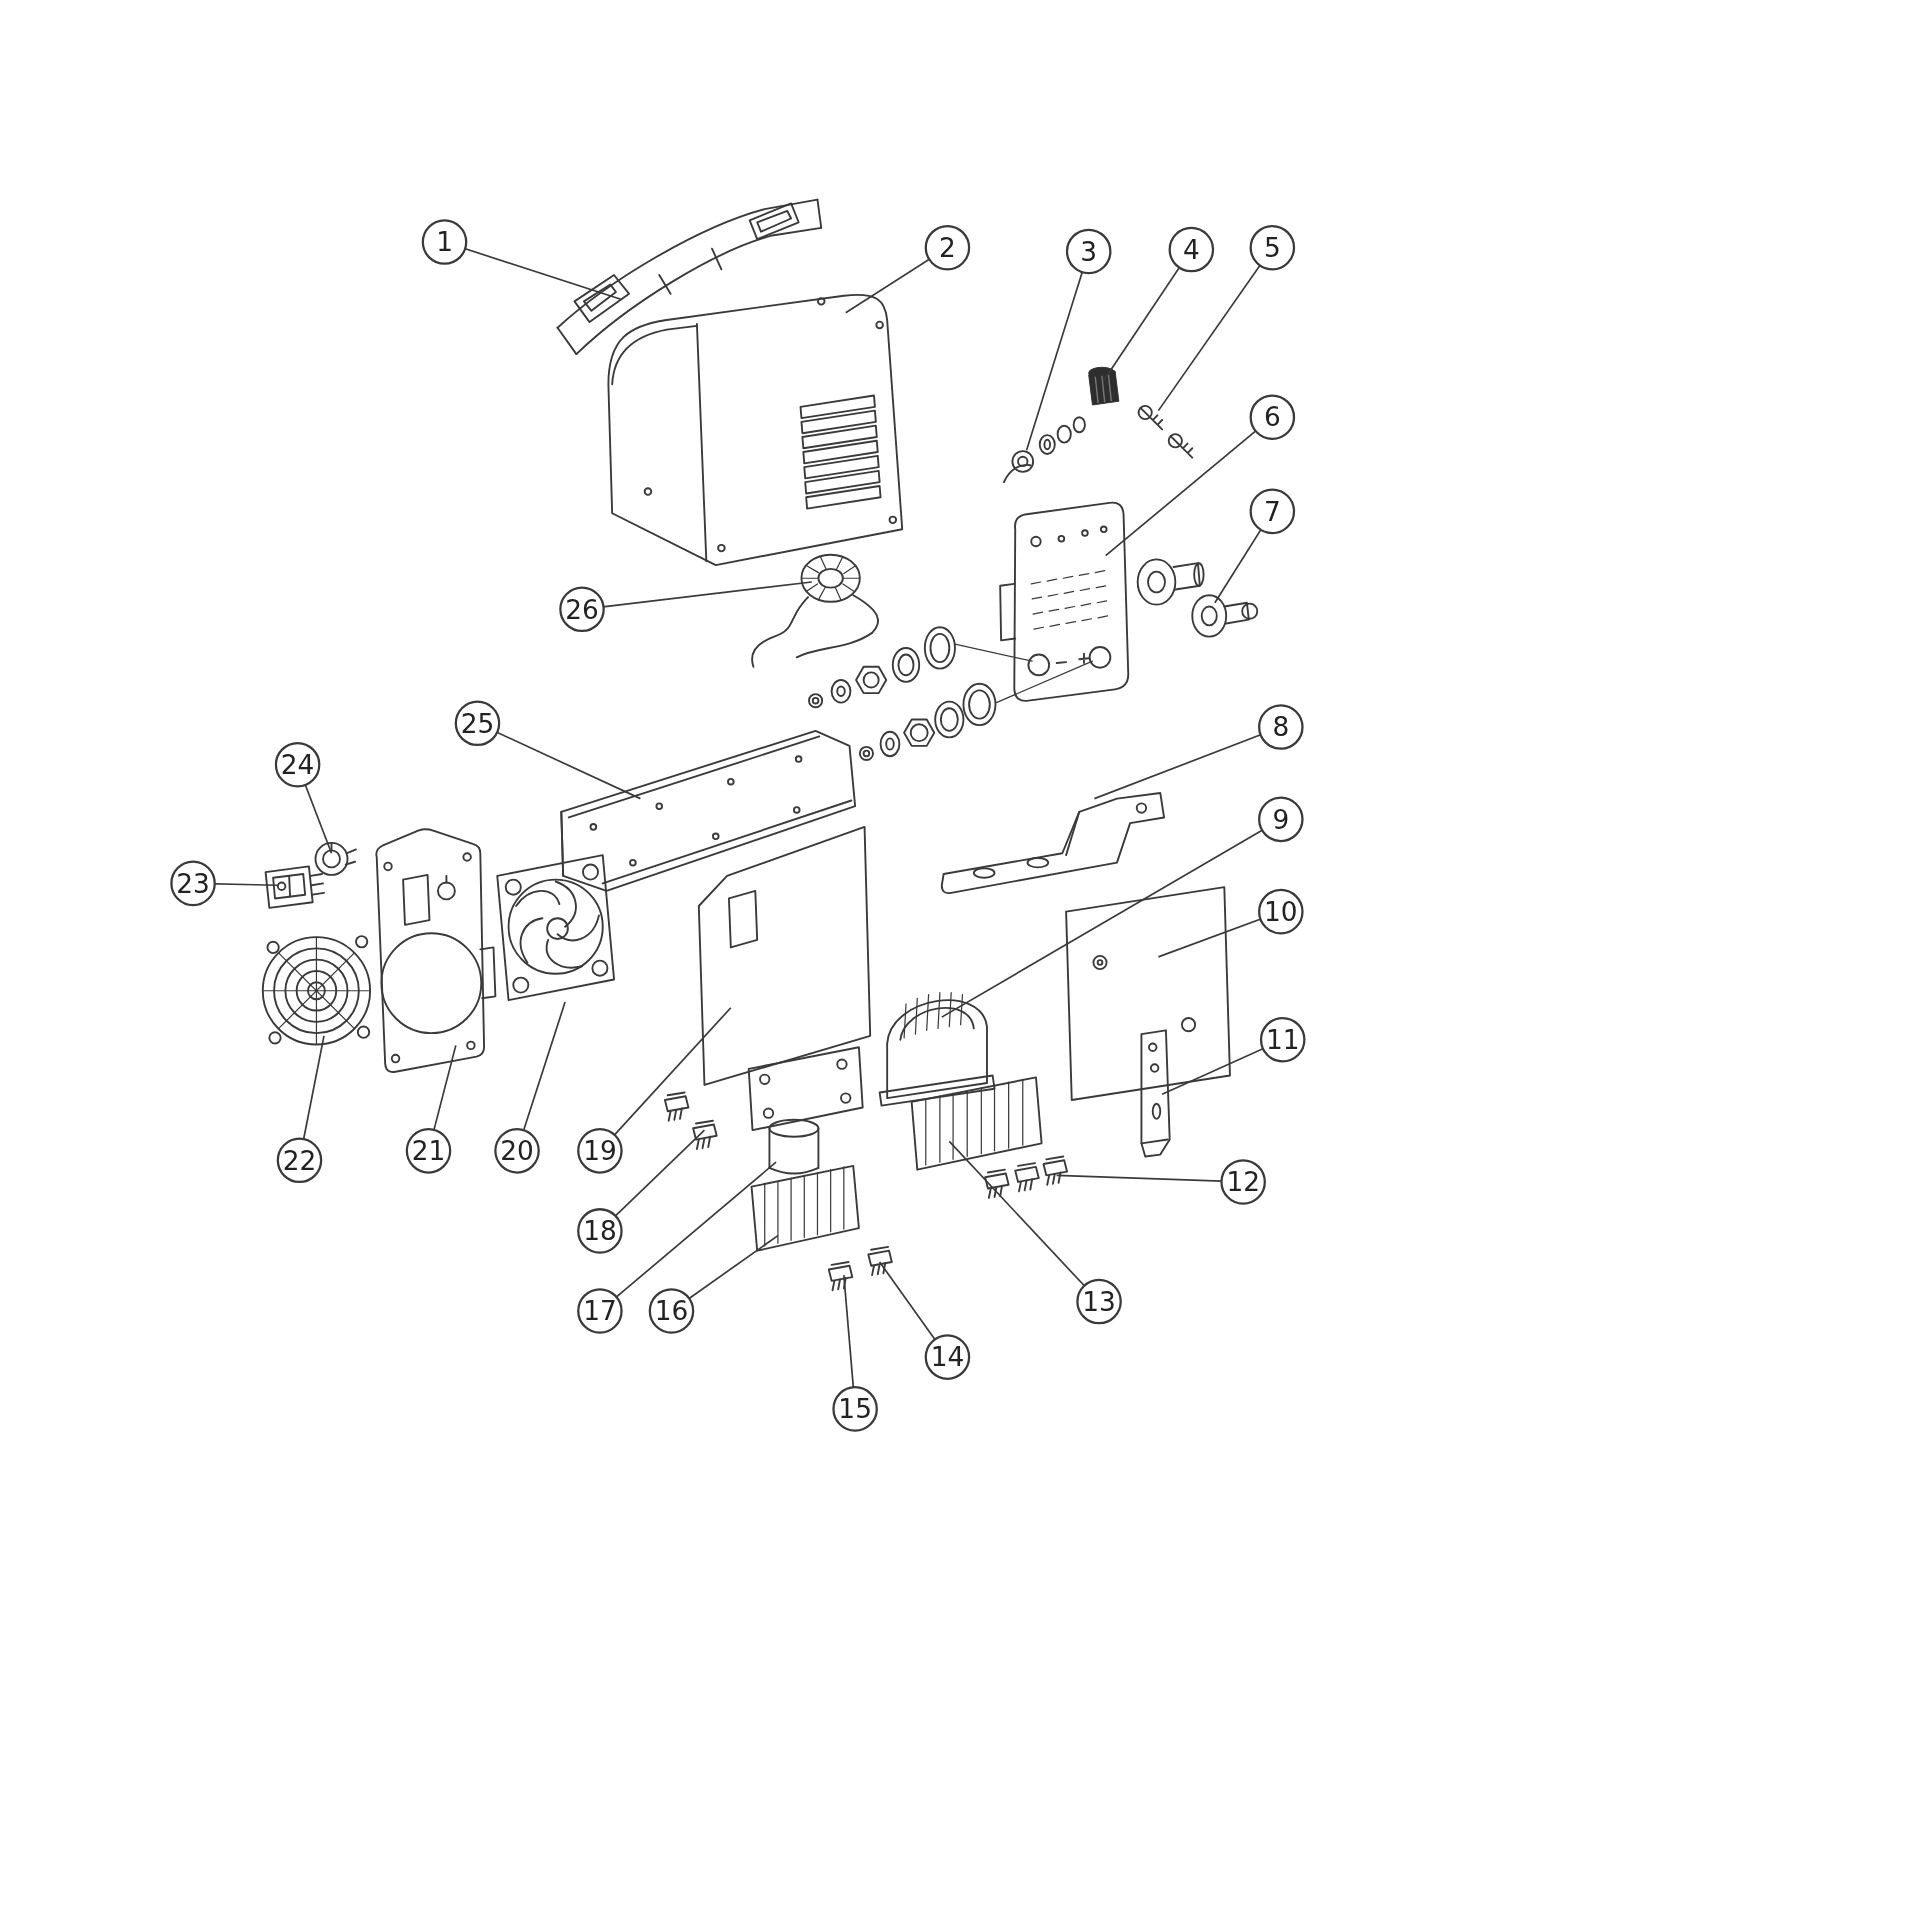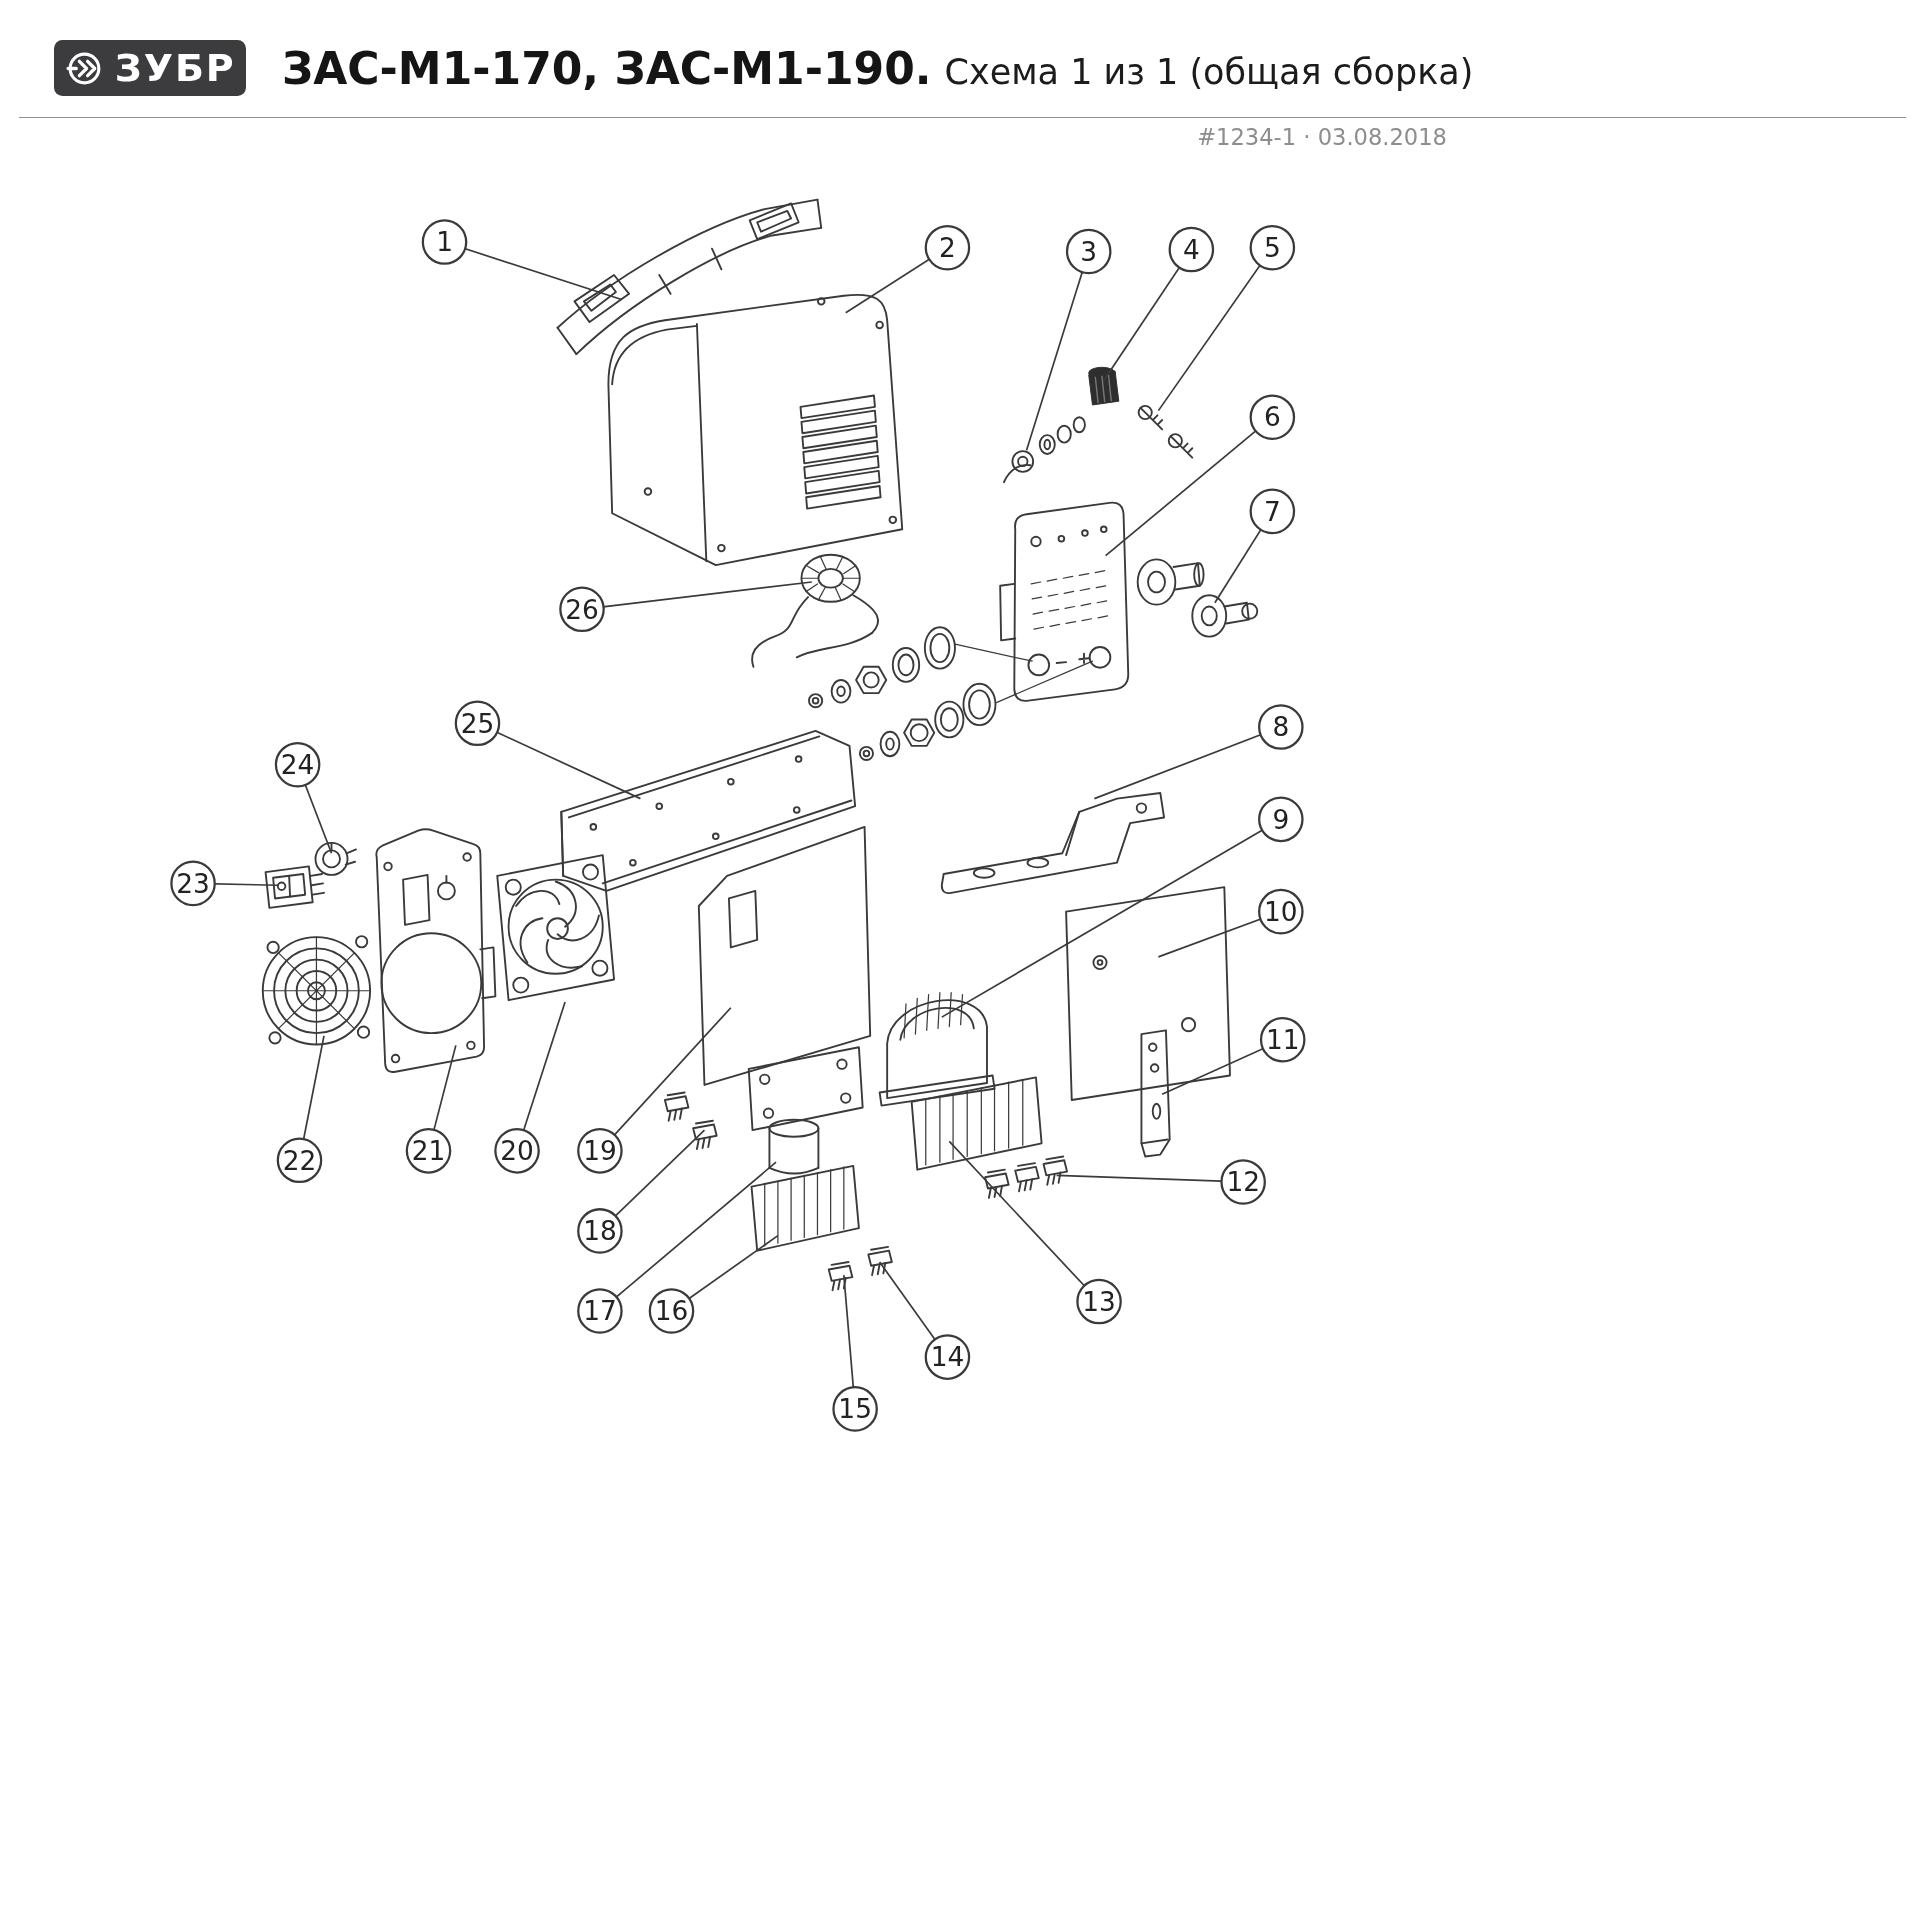"ЗУБР" div.hdr { html: <div> <div> <svg> <circle></circle> <path></path> </svg> <span>ЗУБР</span> </div> <div> <span>ЗАС-М1-170, ЗАС-М1-190.</span> <span>Схема 1 из 1 (общая сборка)</span> </div> <div></div> <div>#1234-1 · 03.08.2018</div> </div> -> none }
